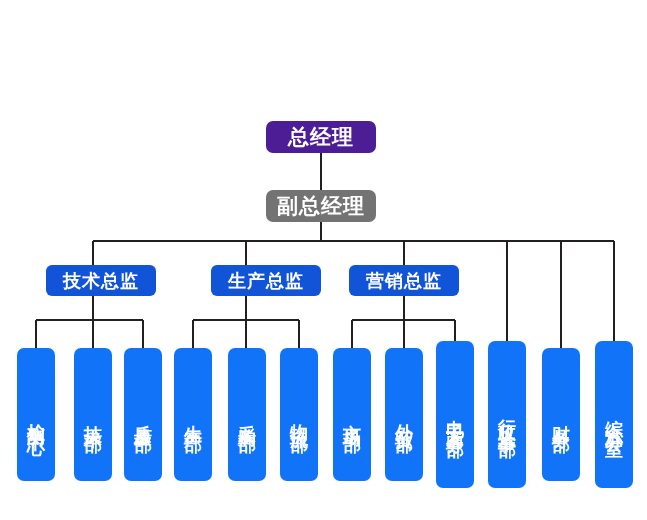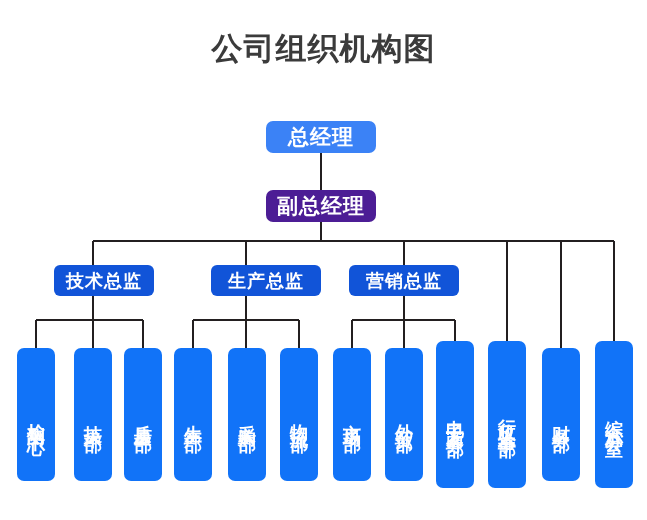"公司组织机构图" div { html: <div>公司组织机构图</div> -> none }
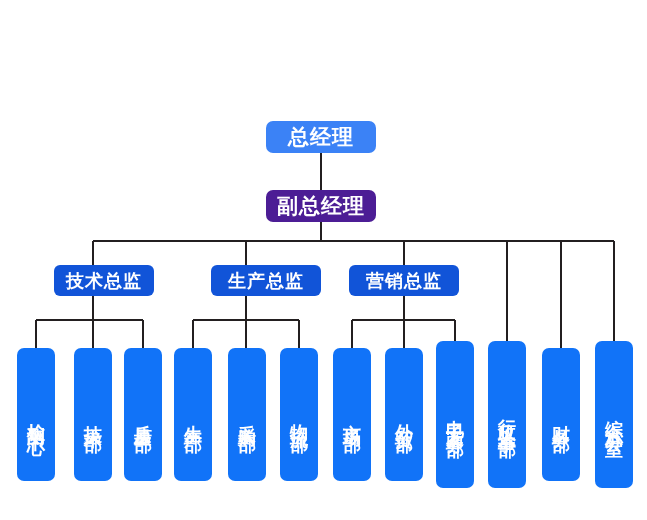"总经理" div.node { background: #3b82f6 -> #4c1d95 }
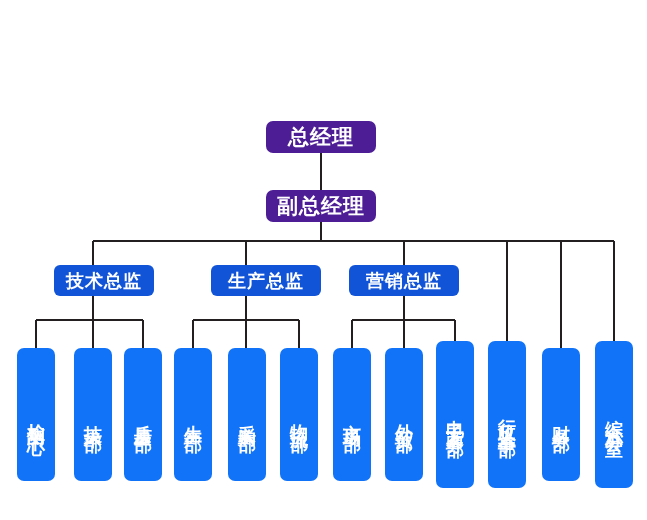"副总经理" div.node { background: #4c1d95 -> #737373 }
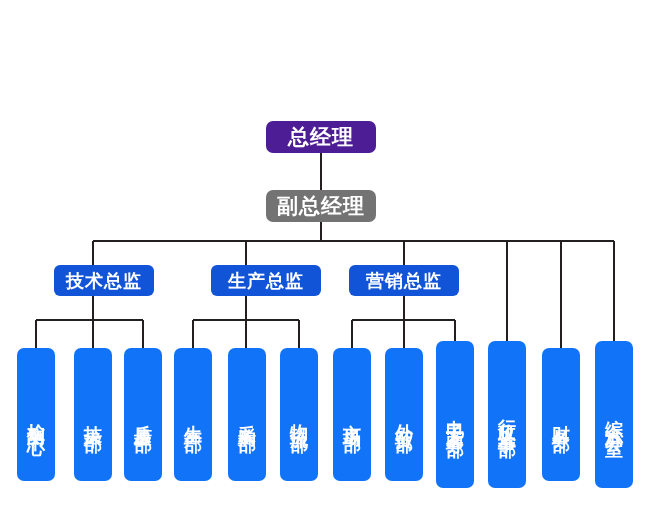"技术总监" div.node { left: 54px -> 46px; width: 100px -> 110px }
